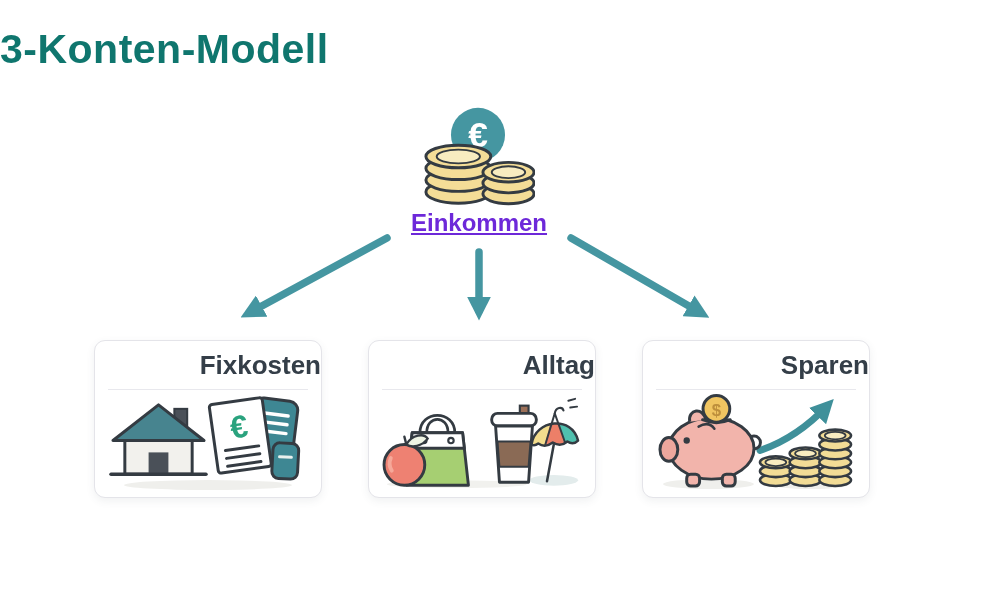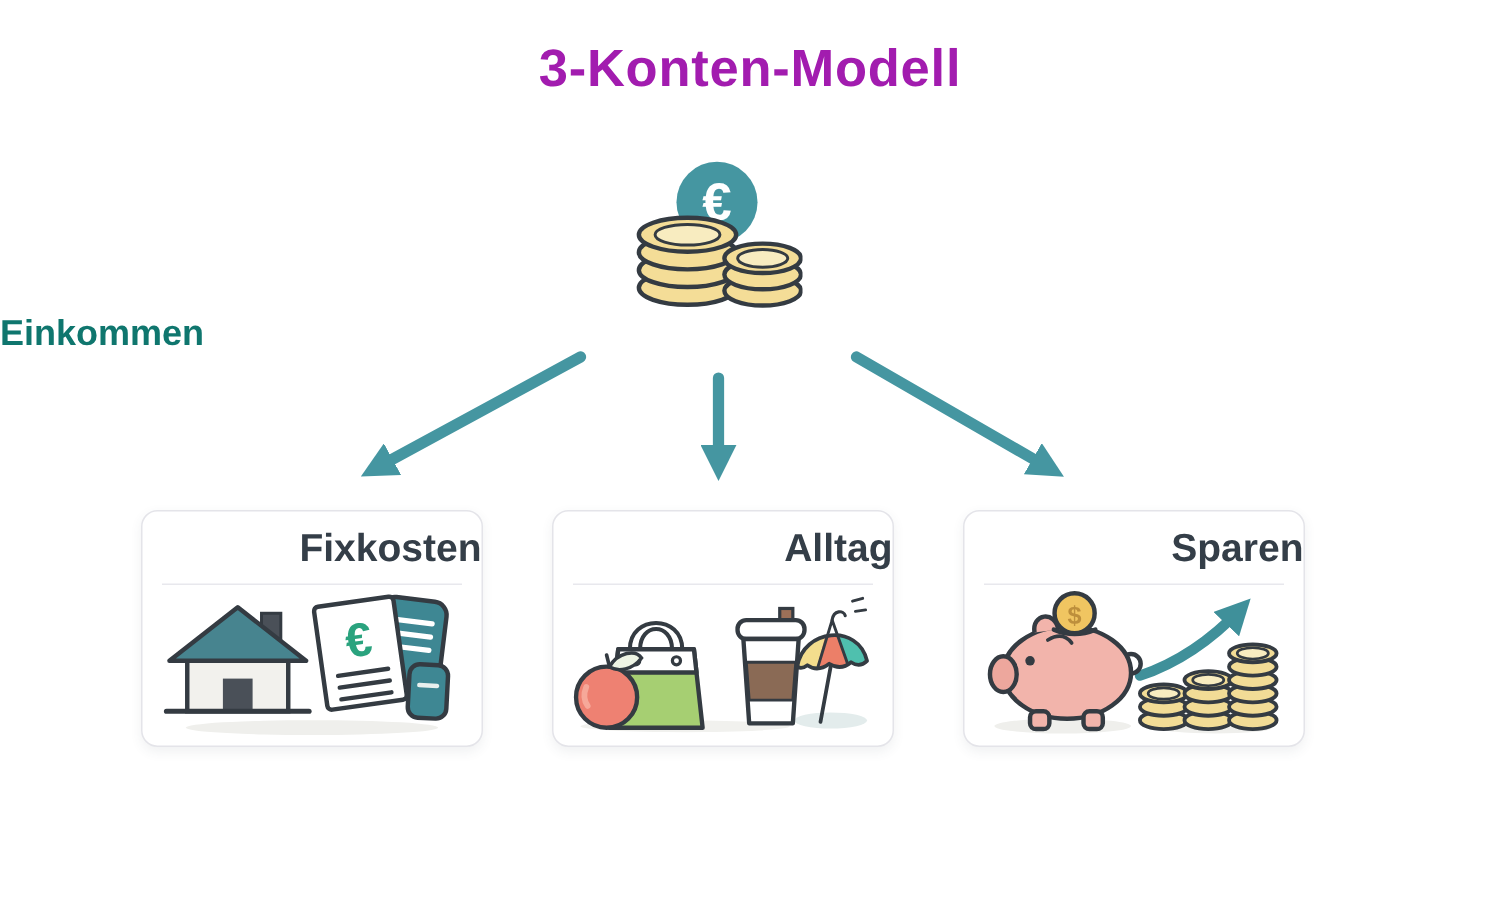"3-Konten-Modell" .title { color: #a21caf -> #0f766e; font-size: 35px -> 41px; text-align: center -> left }
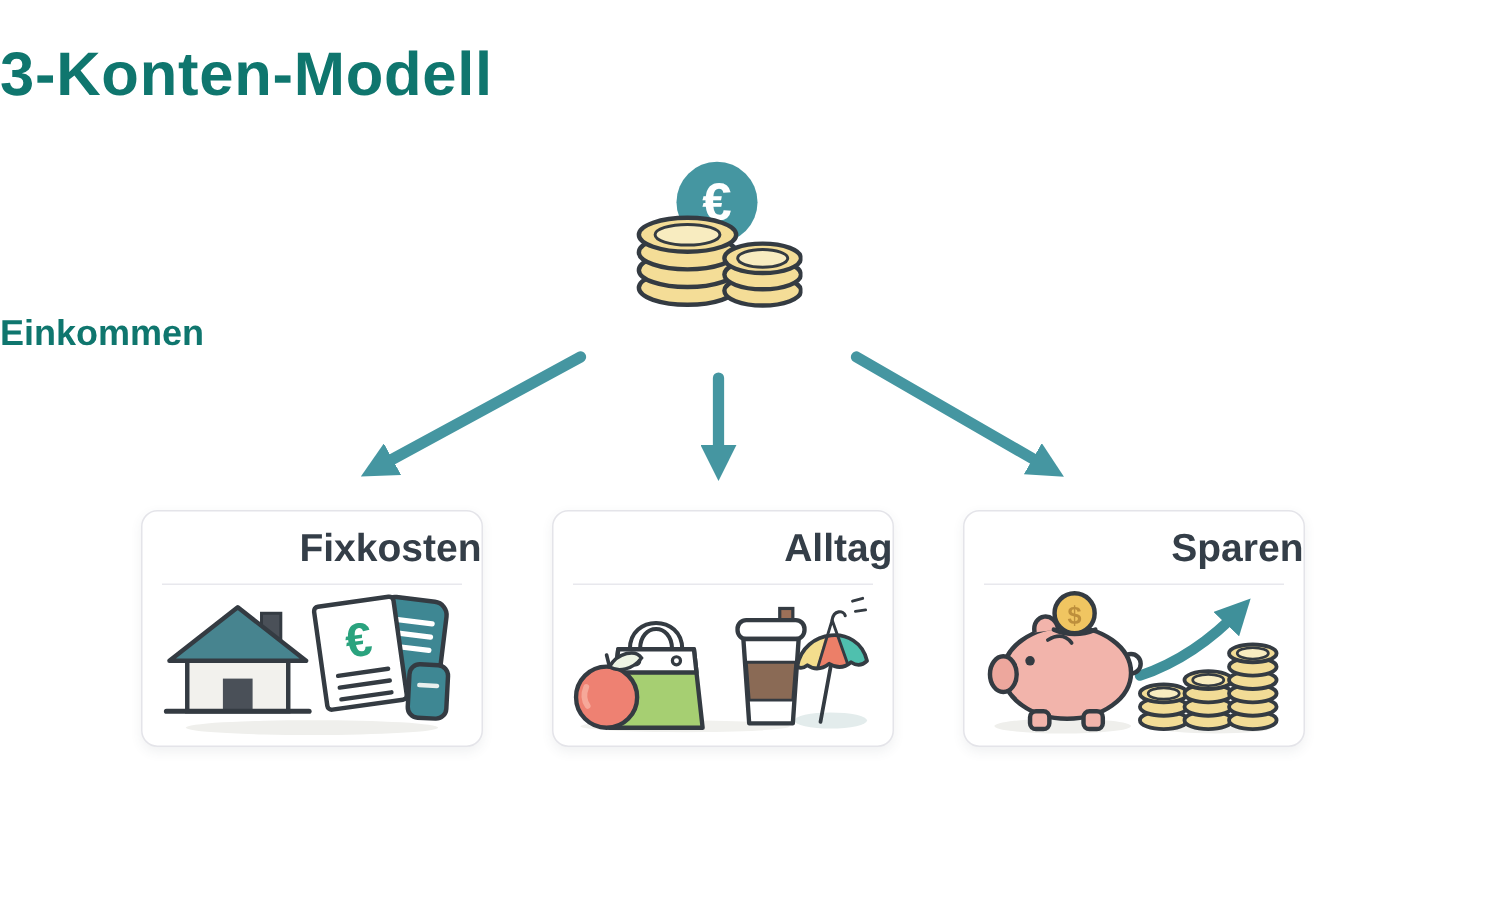"Einkommen" .income-label { color: #0f766e -> #6d28d9; text-align: left -> center; text-decoration: none -> underline }
